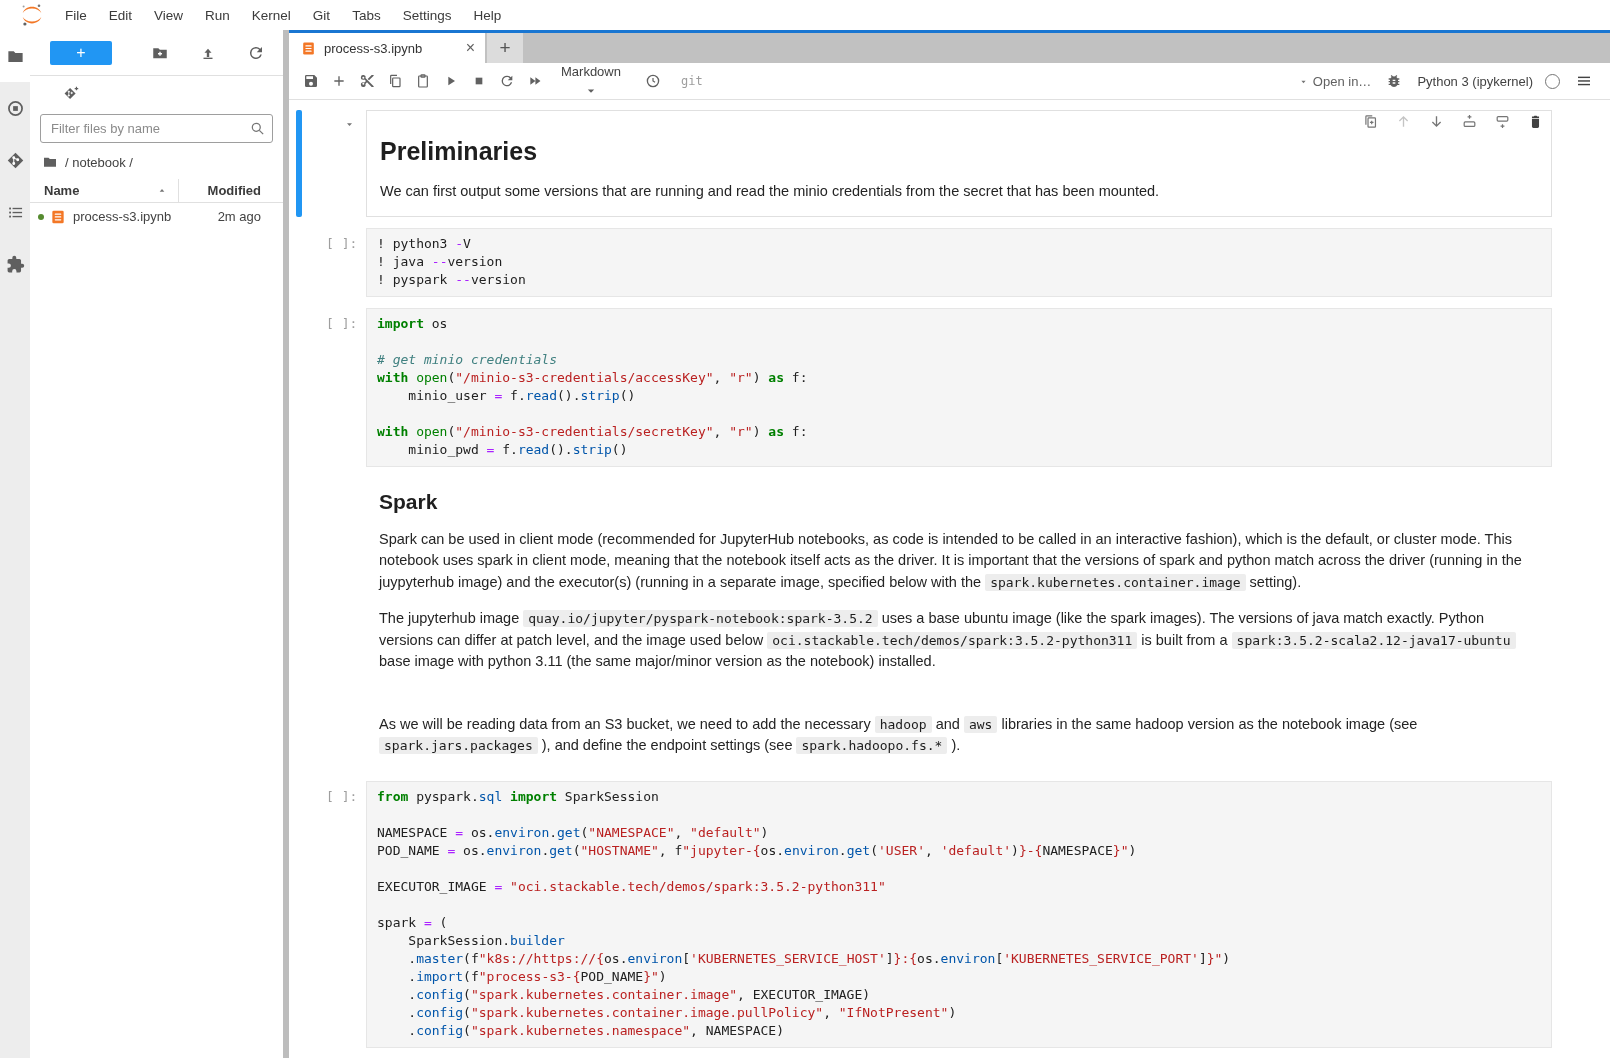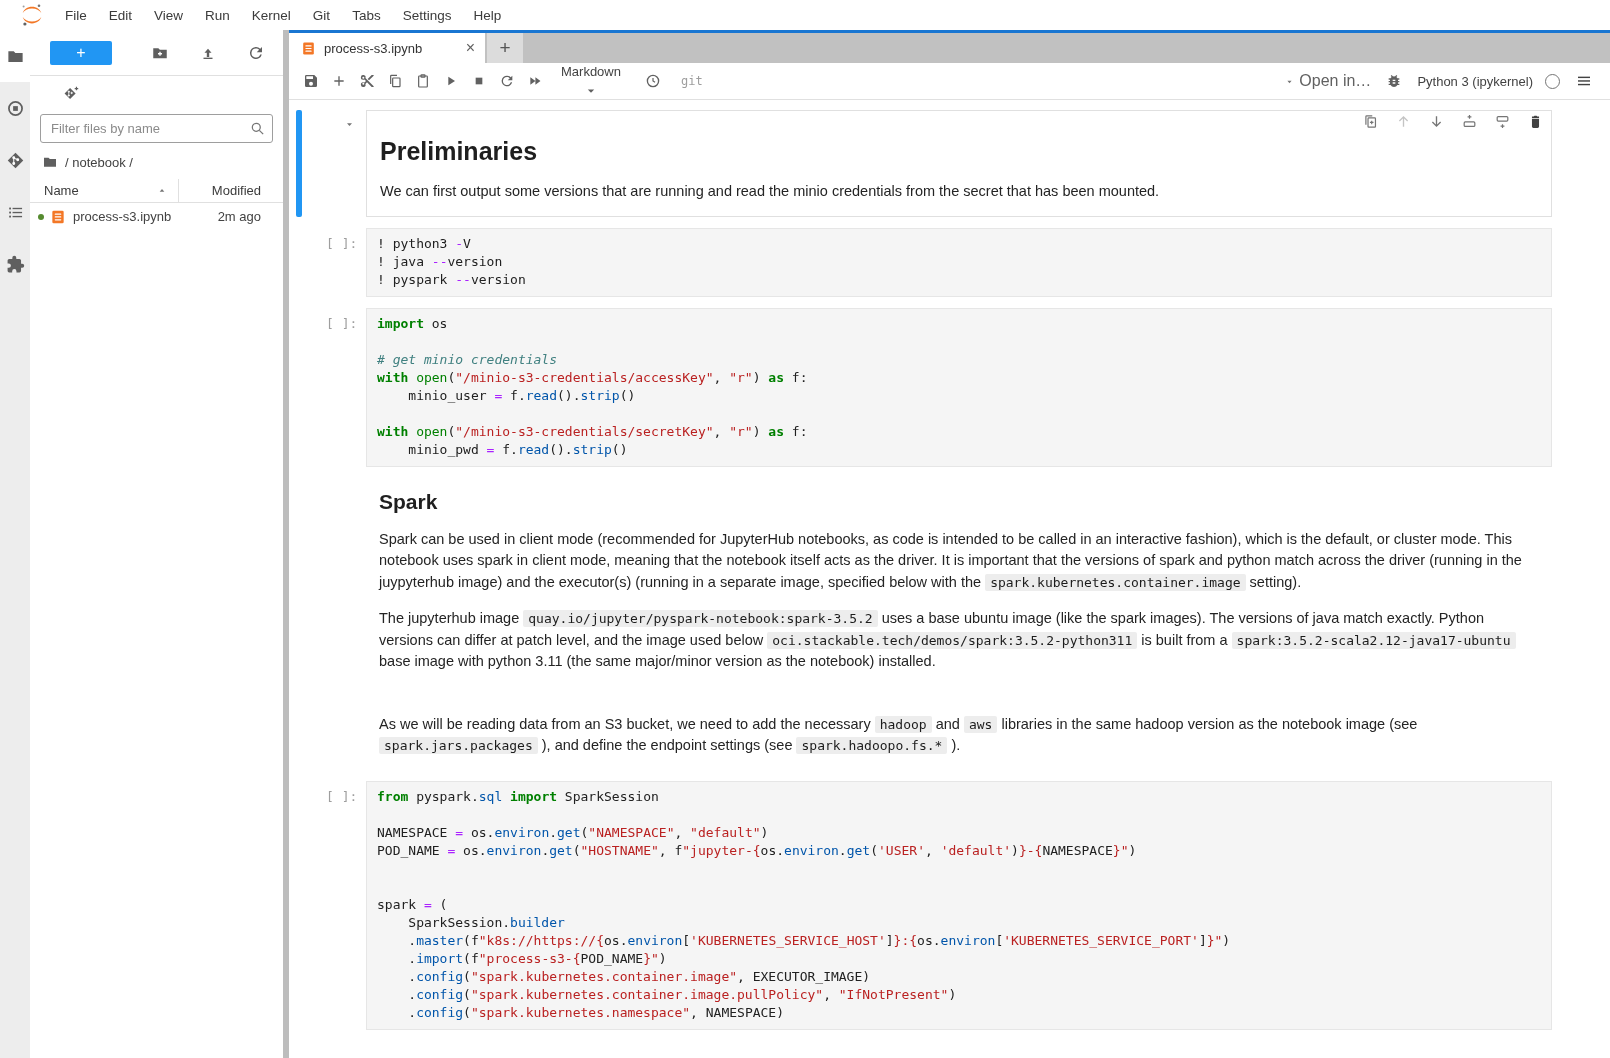"Open in…" .tb-openin { font-size: 16px -> 13px }
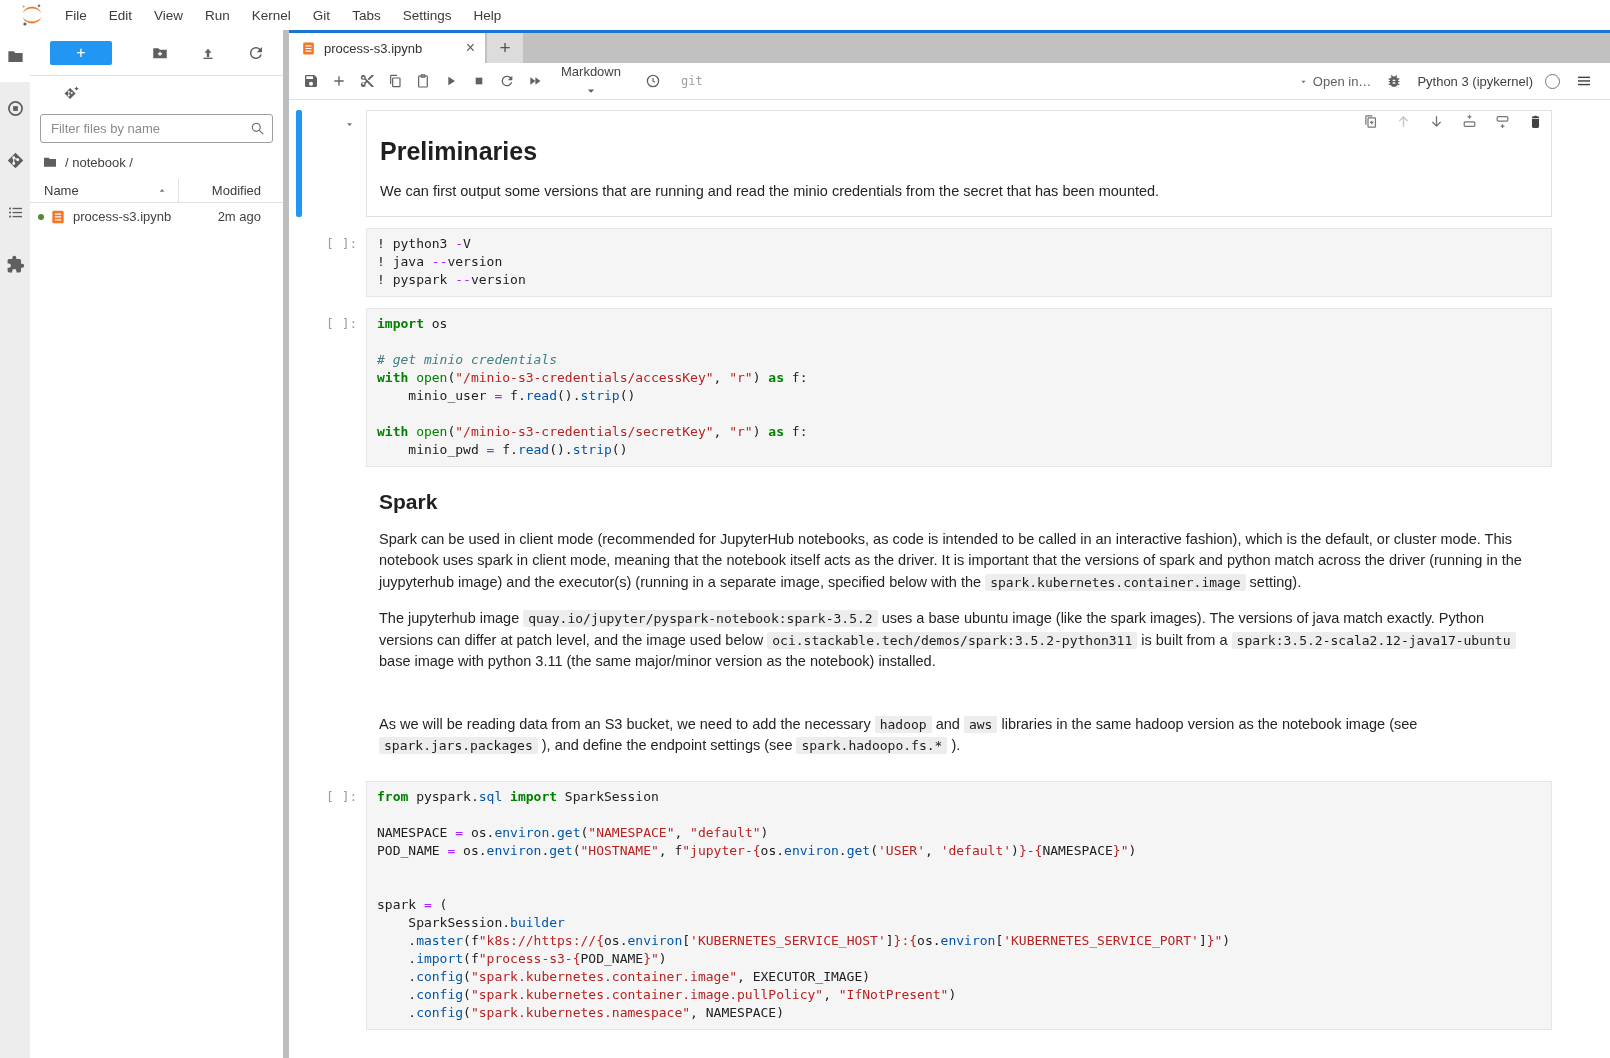"Name" .fb-head { font-weight: 400 -> 700 }
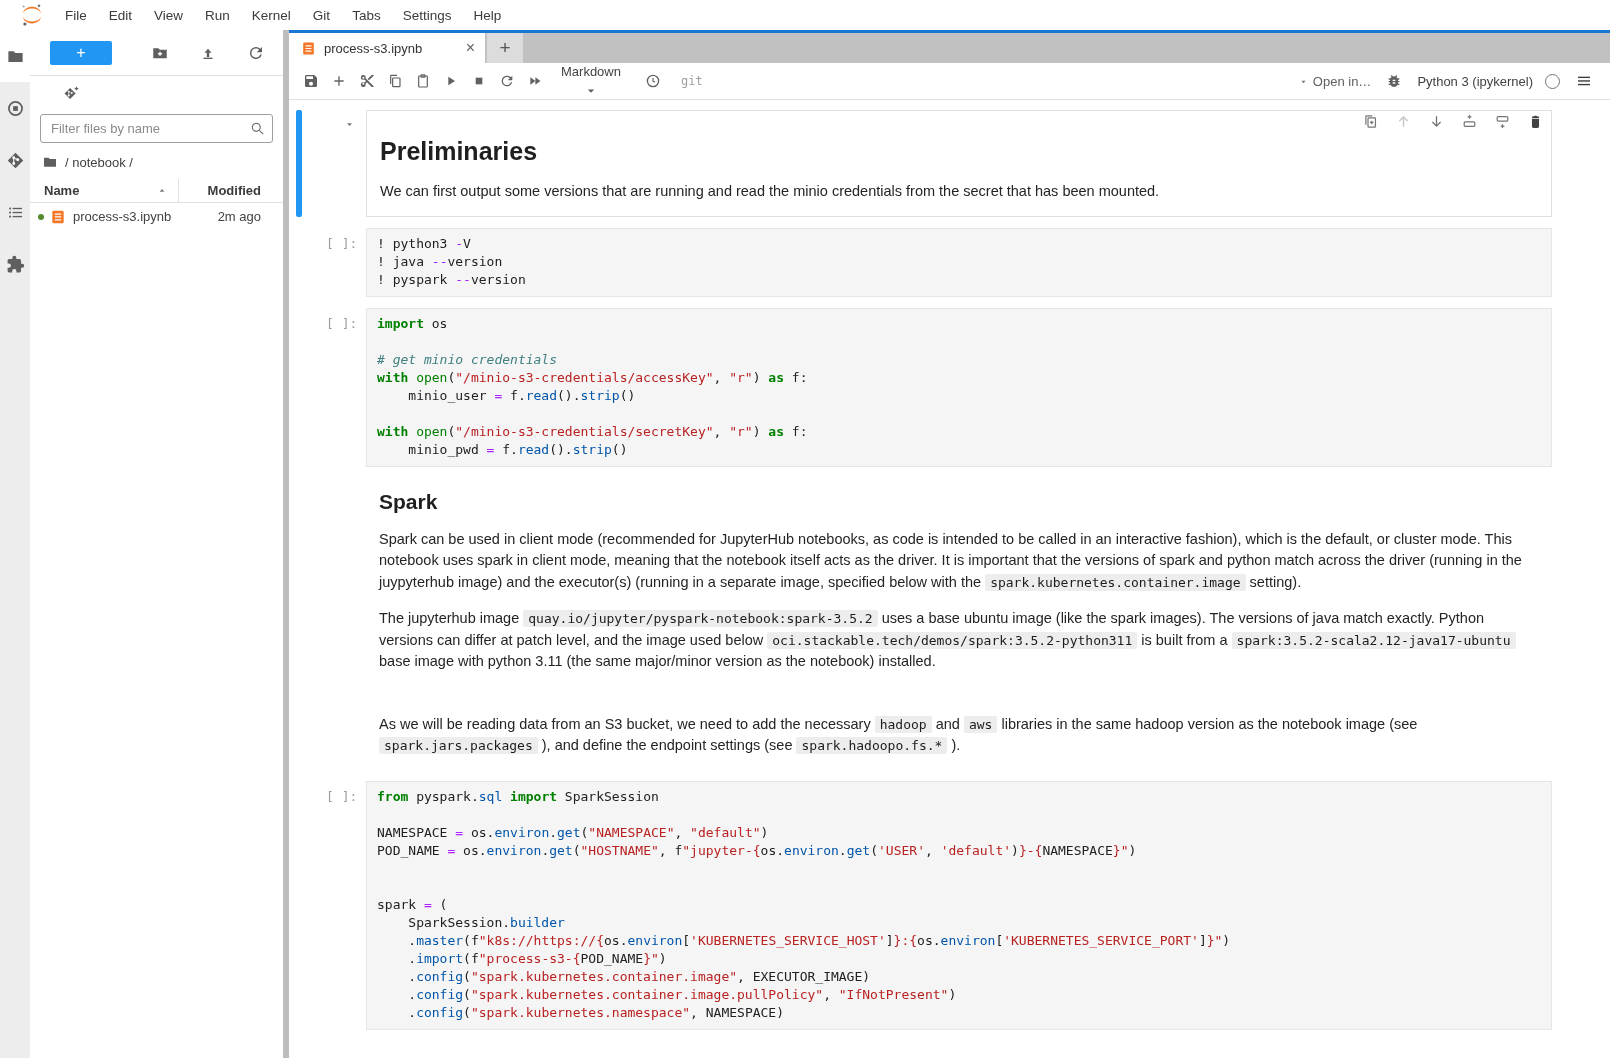"EXECUTOR_IMAGE =" div.cm-line { html: none -> <div>EXECUTOR_IMAGE <span>=</span> <span>"oci.stackable.tech/demos/spark:3.5.2-python311"</span></div> }
